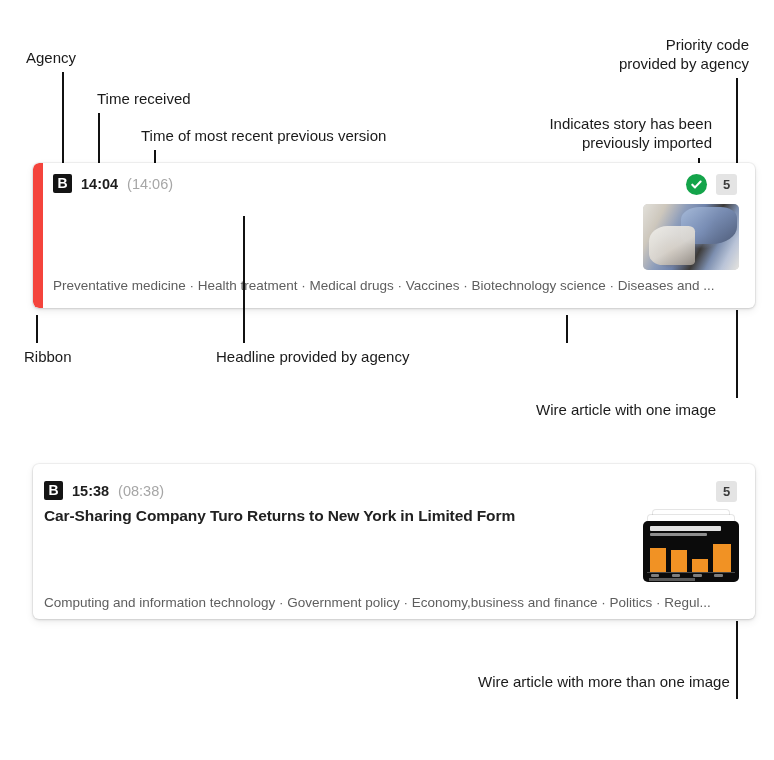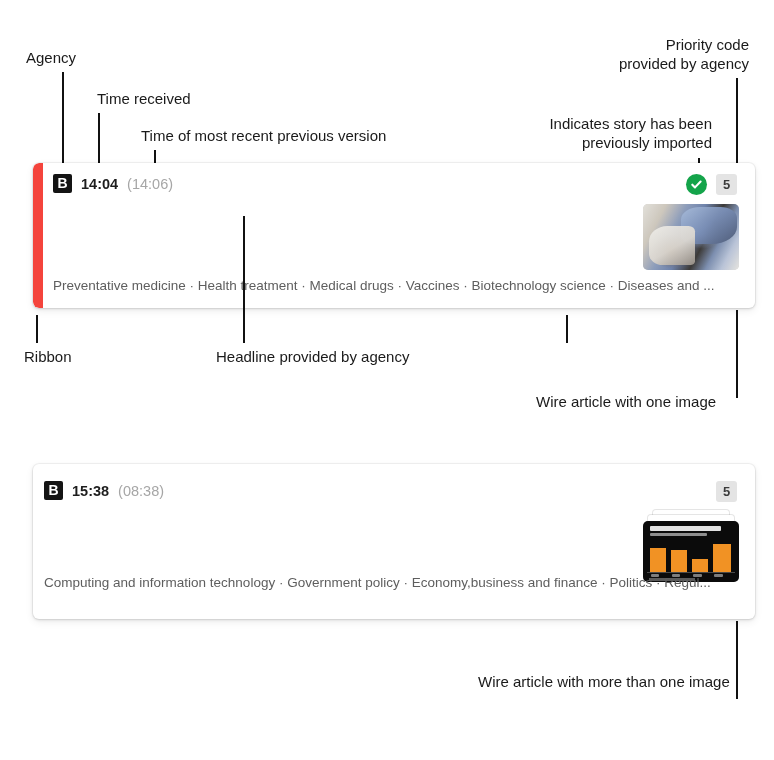"Wire article with one image" div.anno { top: 392px -> 400px }
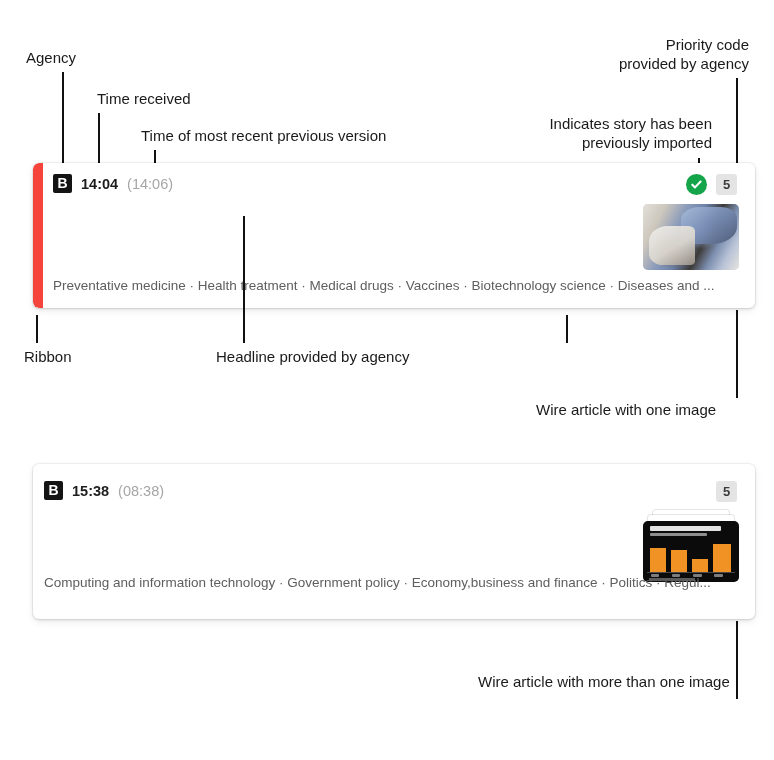"Car-Sharing Company Turo Returns to" div.headline { html: none -> <div>Car-Sharing Company Turo Returns to New York in Limited Form</div> }
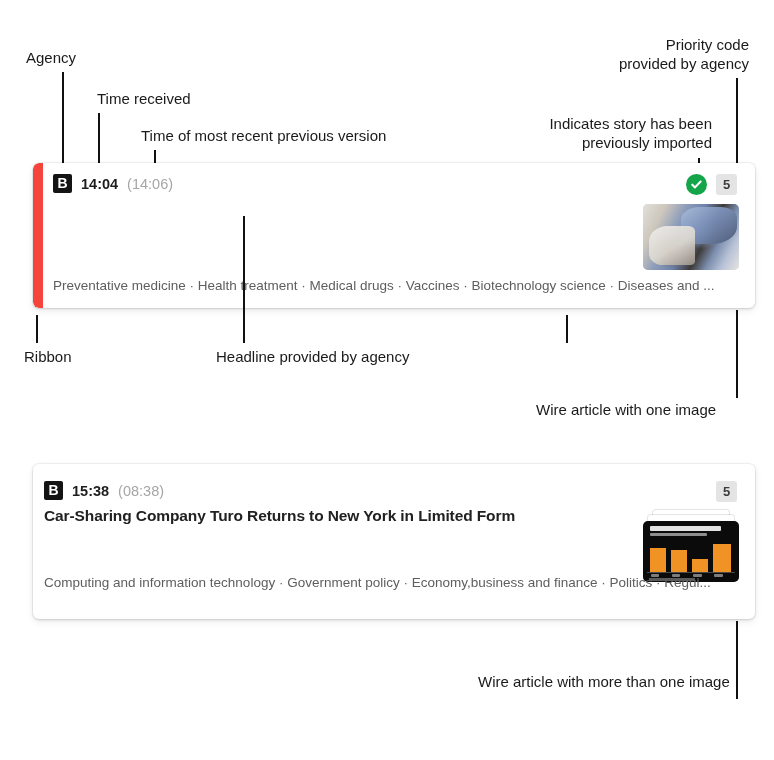"Computing and information technology ·" div.tags { top: 111px -> 131px }
